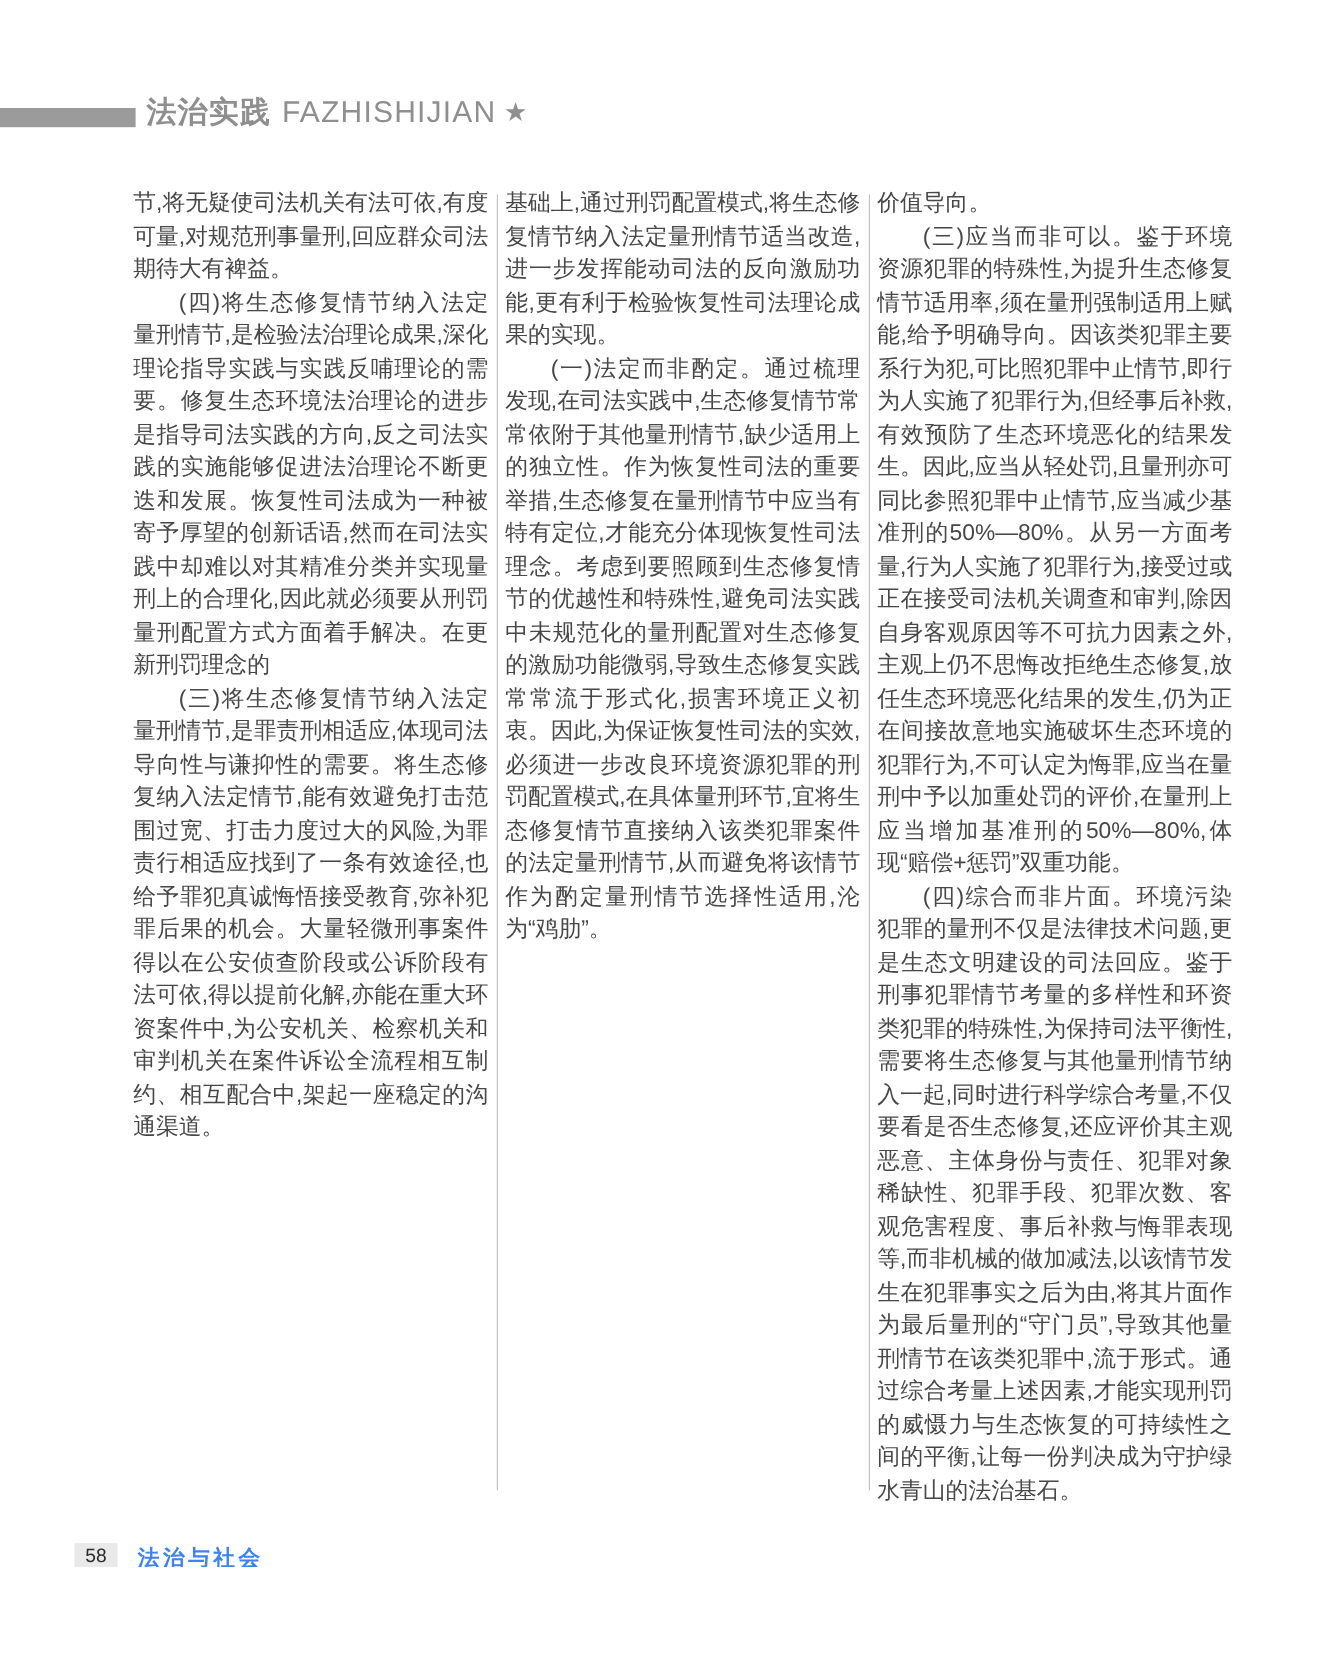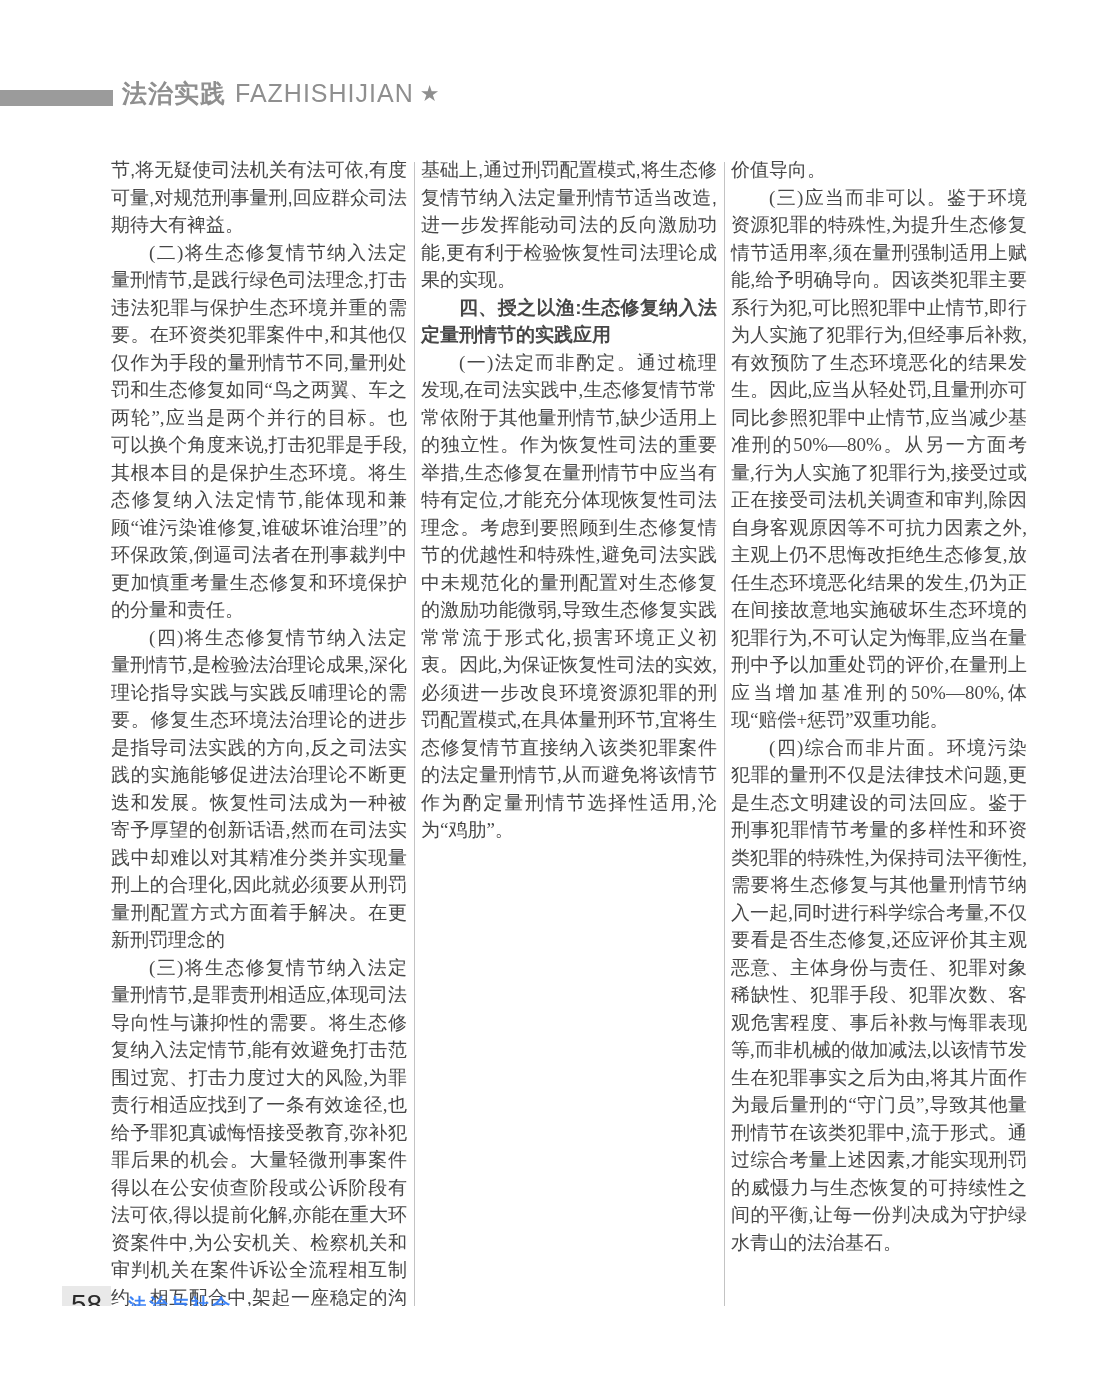"(三)应当而非可以。鉴于环境资源犯罪的特殊性,为提升生态修复情节适用率,须在量刑" .ind { font-family: Liberation Serif, serif -> none }
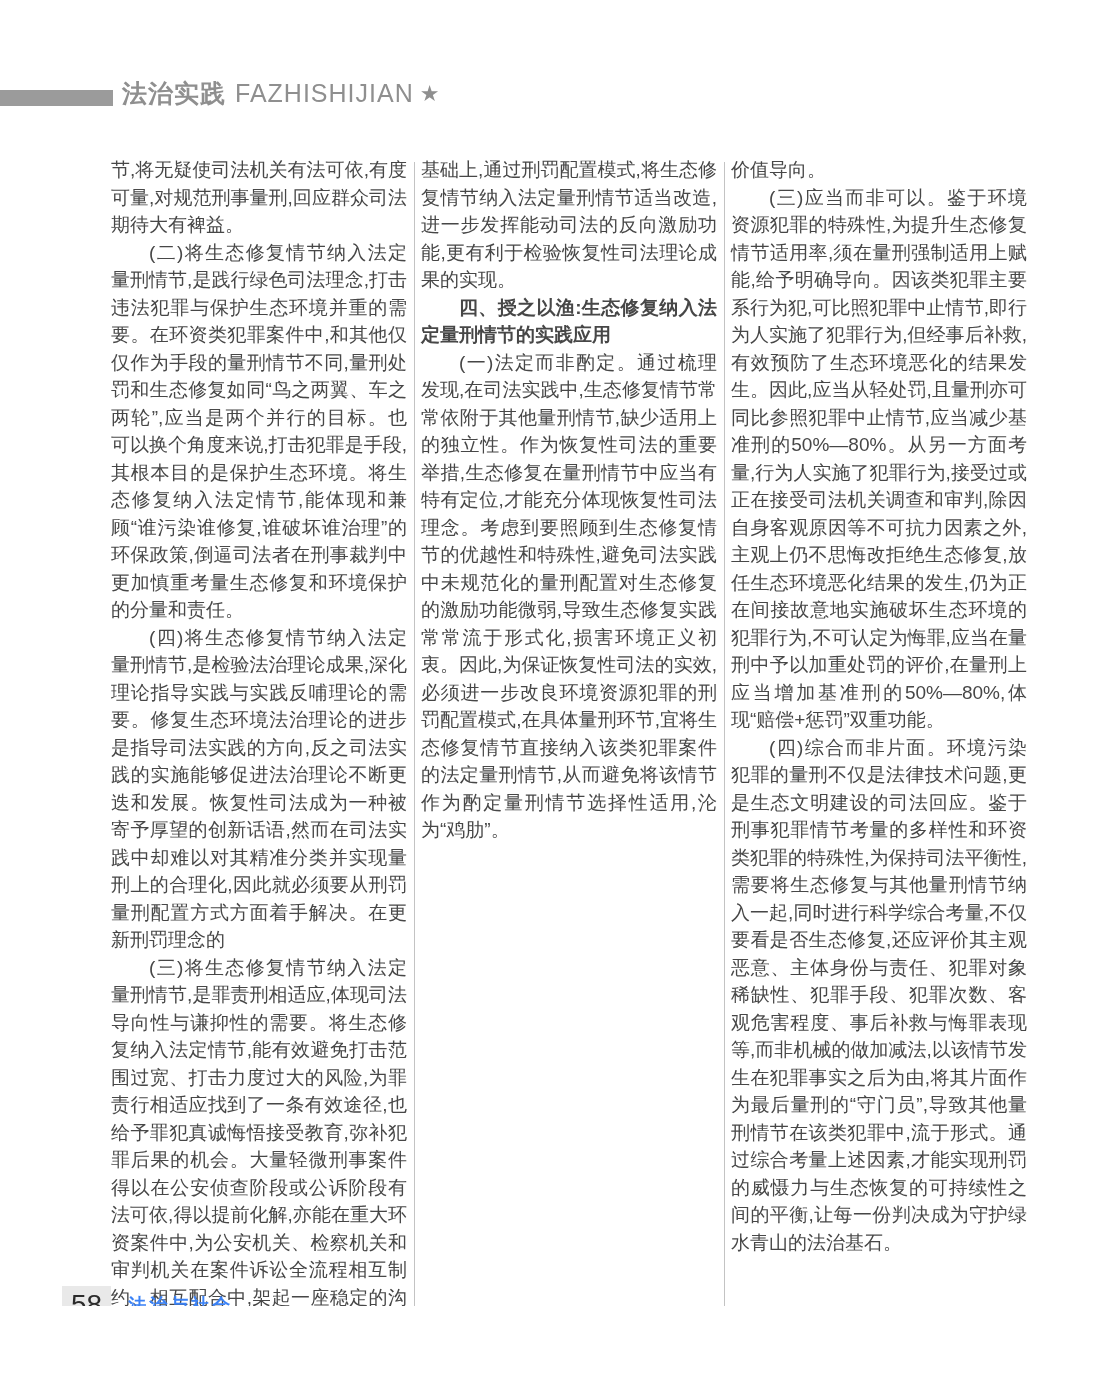"(二)将生态修复情节纳入法定量刑情节,是践行绿色司法理念,打击违法犯罪与保护生态" p.ind { html: <p>(二)将生态修复情节纳入法定量刑情节,是践行绿色司法理念,打击违法犯罪与保护生态环境并重的需要。在环资类犯罪案件中,和其他仅仅作为手段的量刑情节不同,量刑处罚和生态修复如同“鸟之两翼、车之两轮”,应当是两个并行的目标。也可以换个角度来说,打击犯罪是手段,其根本目的是保护生态环境。将生态修复纳入法定情节,能体现和兼顾“谁污染谁修复,谁破坏谁治理”的环保政策,倒逼司法者在刑事裁判中更加慎重考量生态修复和环境保护的分量和责任。</p> -> none }
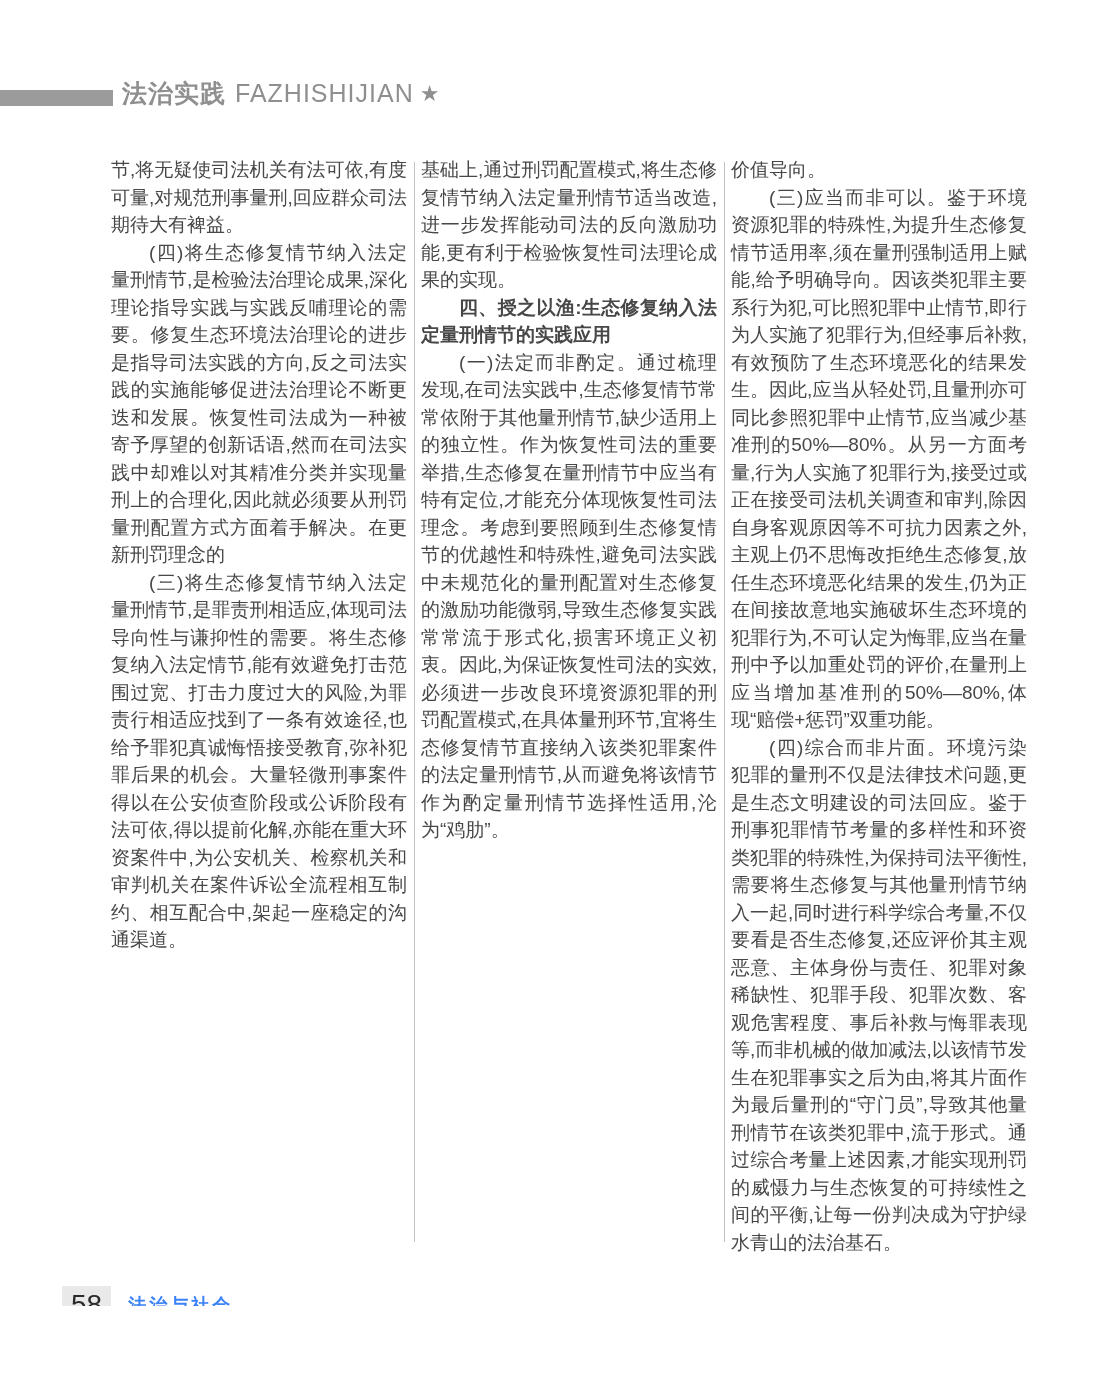"四、授之以渔:生态修复纳入法定量刑情节的实践应用" p.section-heading { html: <p>四、授之以渔:生态修复纳入法定量刑情节的实践应用</p> -> none }
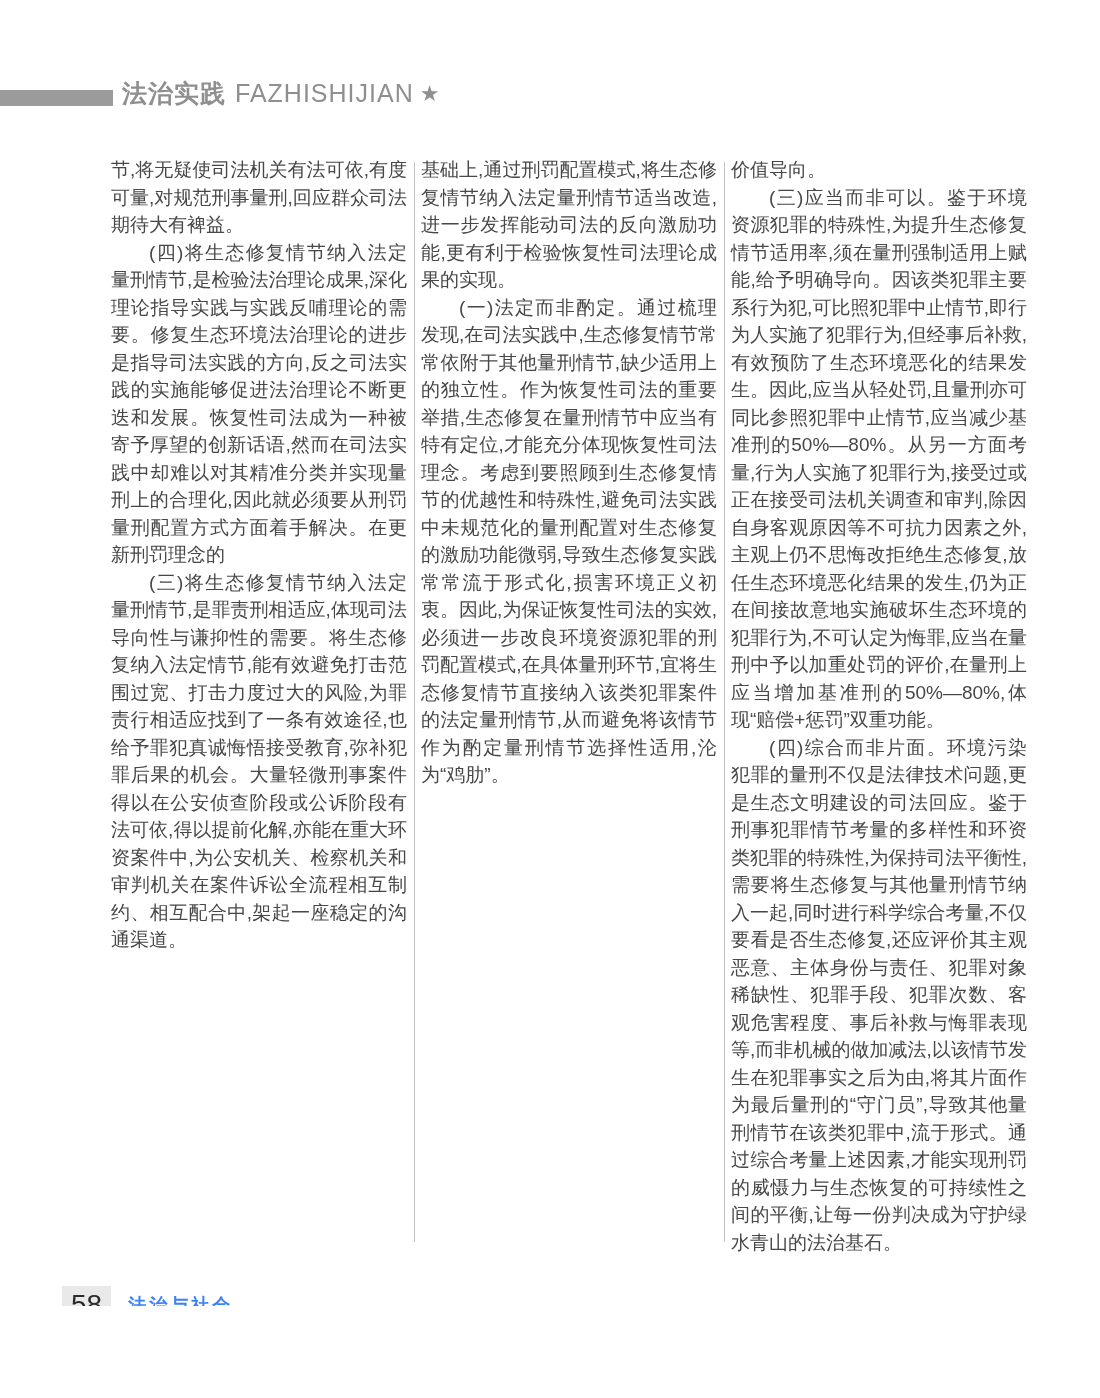"58" .pagenum { font-size: 28px -> 16px }
